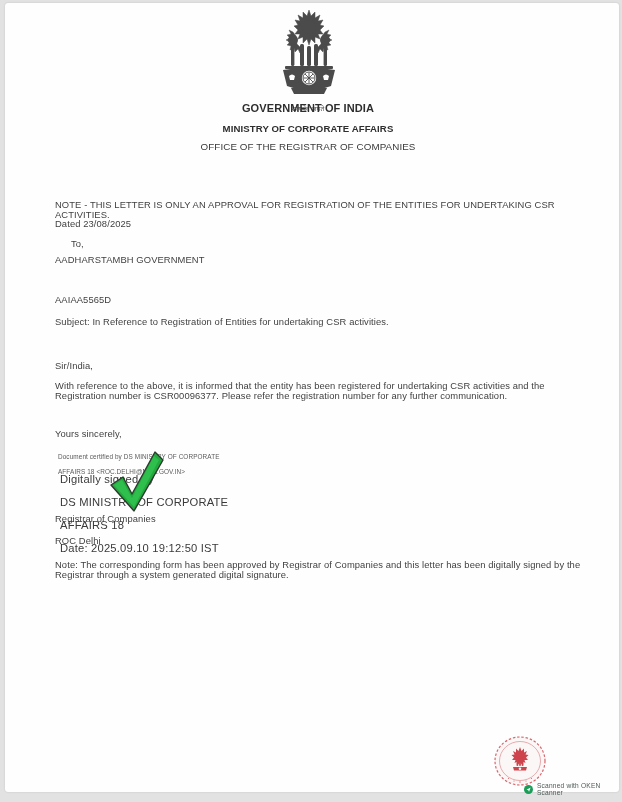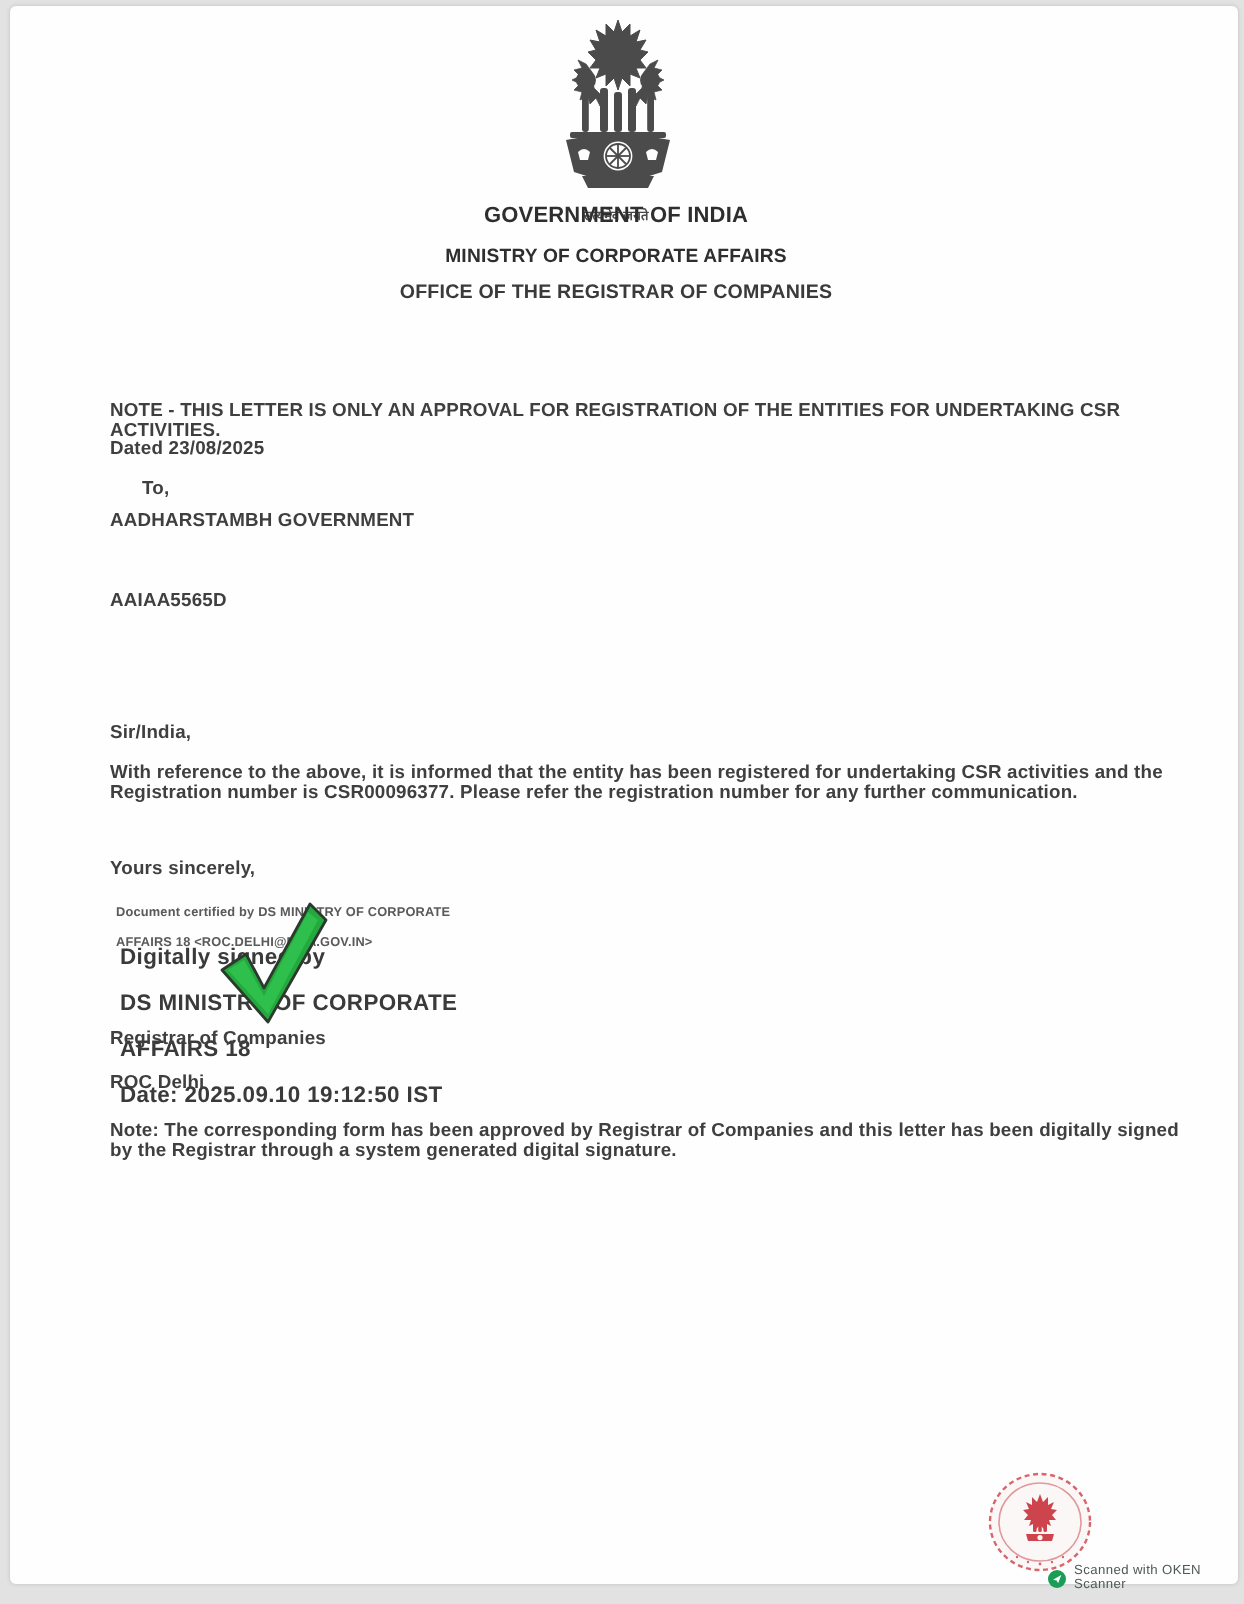"OFFICE OF THE REGISTRAR OF" .t { font-weight: bold -> none }
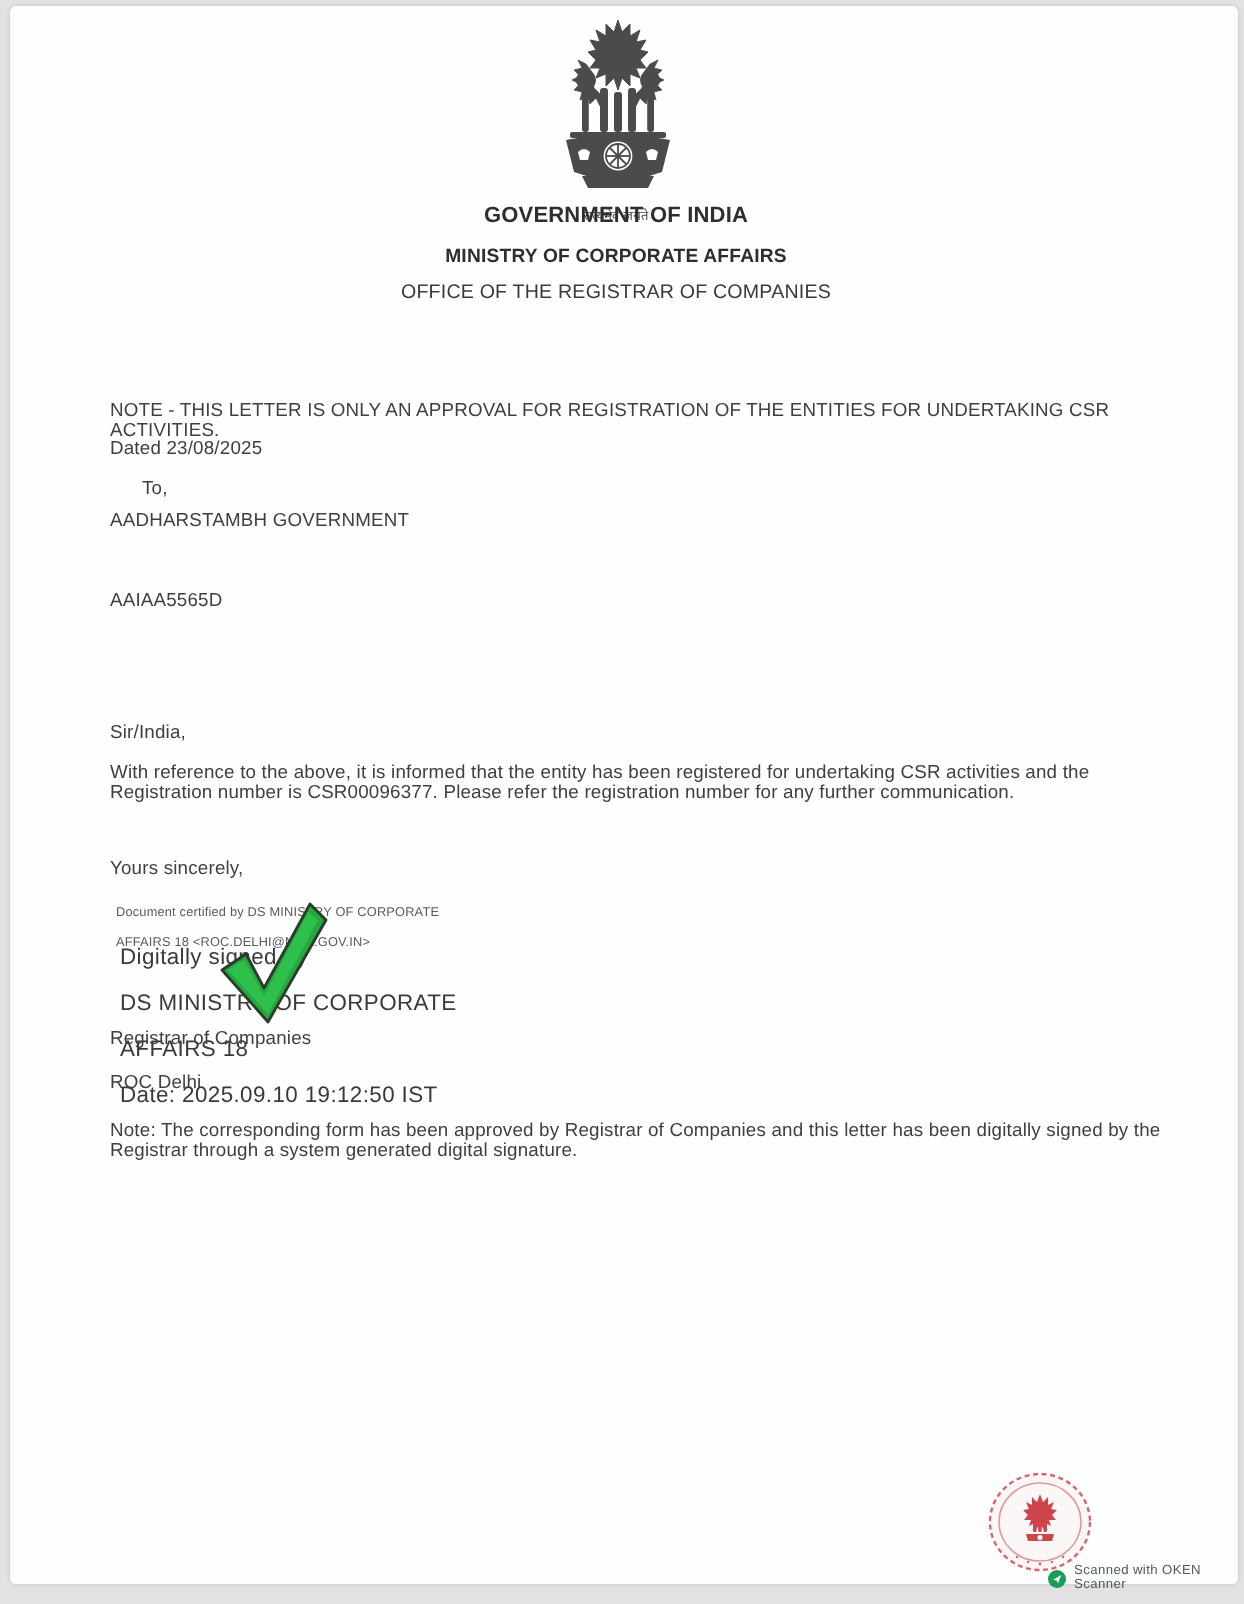"Subject: In Reference to Registration" div.t { html: none -> <div>Subject: In Reference to Registration of Entities for undertaking CSR activities.</div> }
